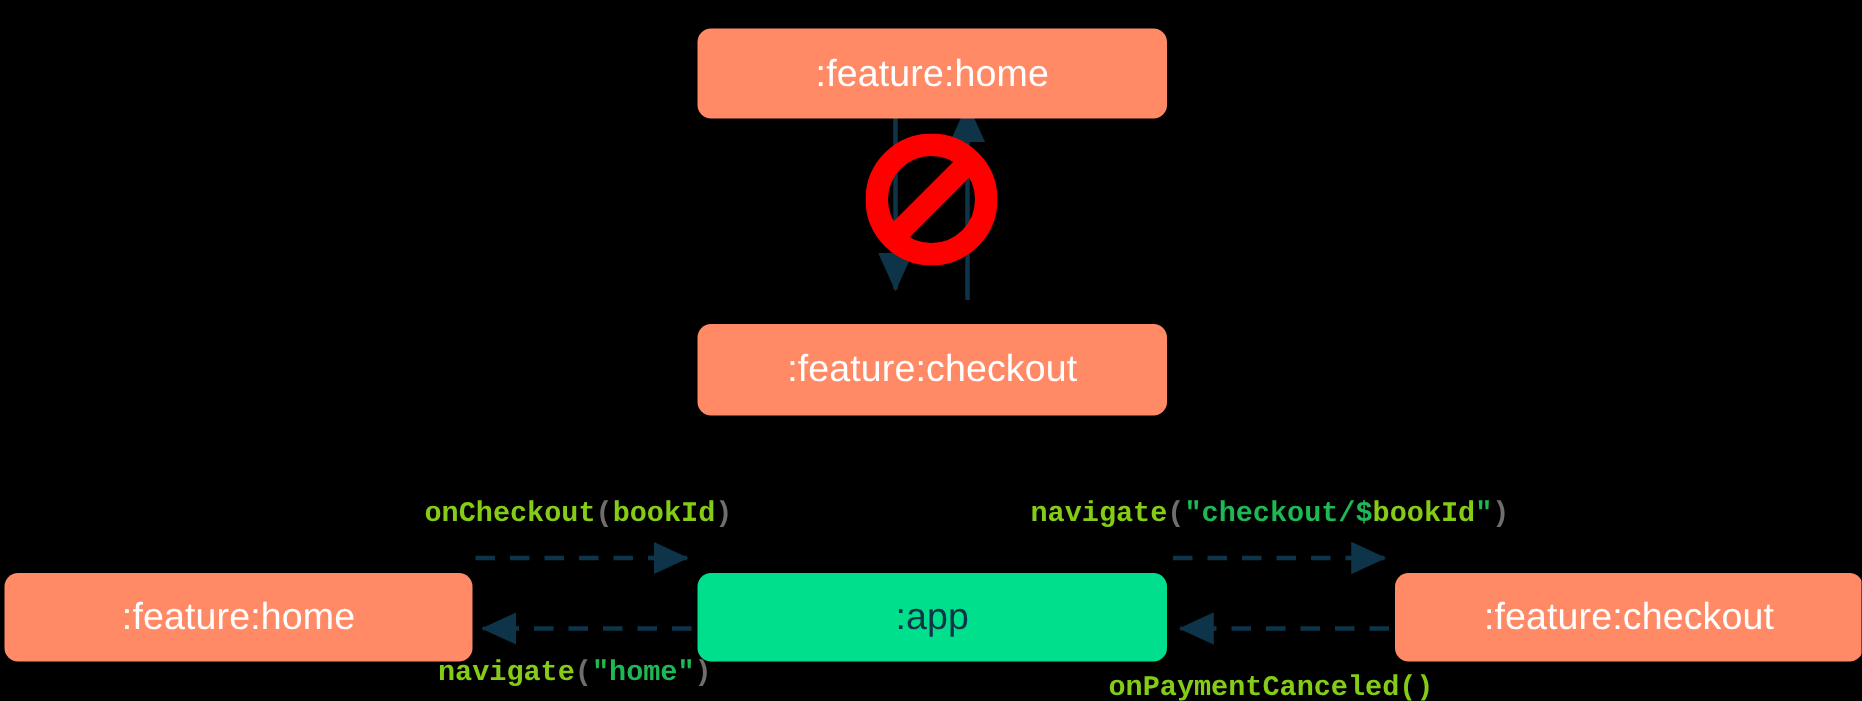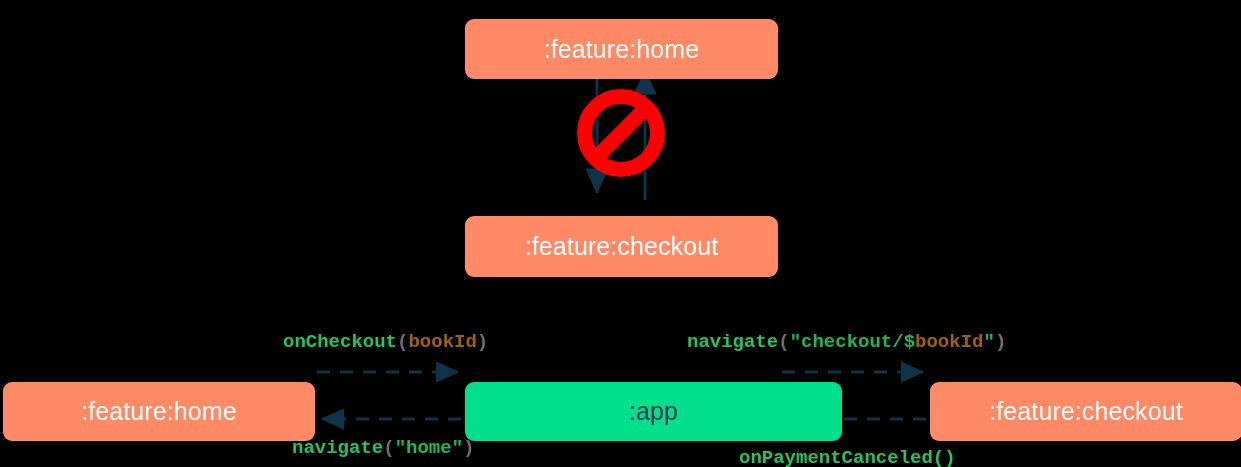"onCheckout" .tok-fn { color: #22c55e -> #84cc16 }
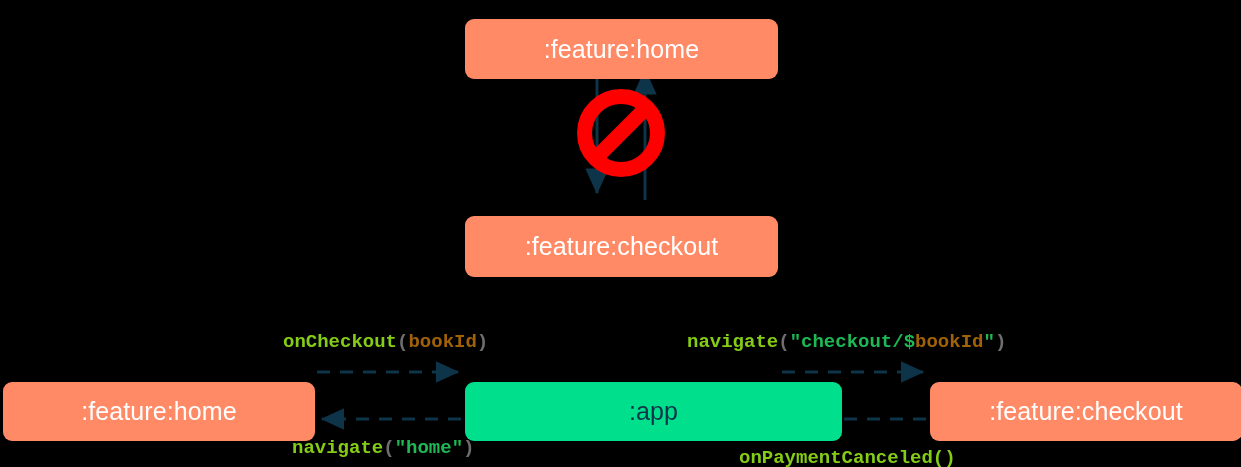"bookId" .tok-arg { color: #a16207 -> #84cc16 }
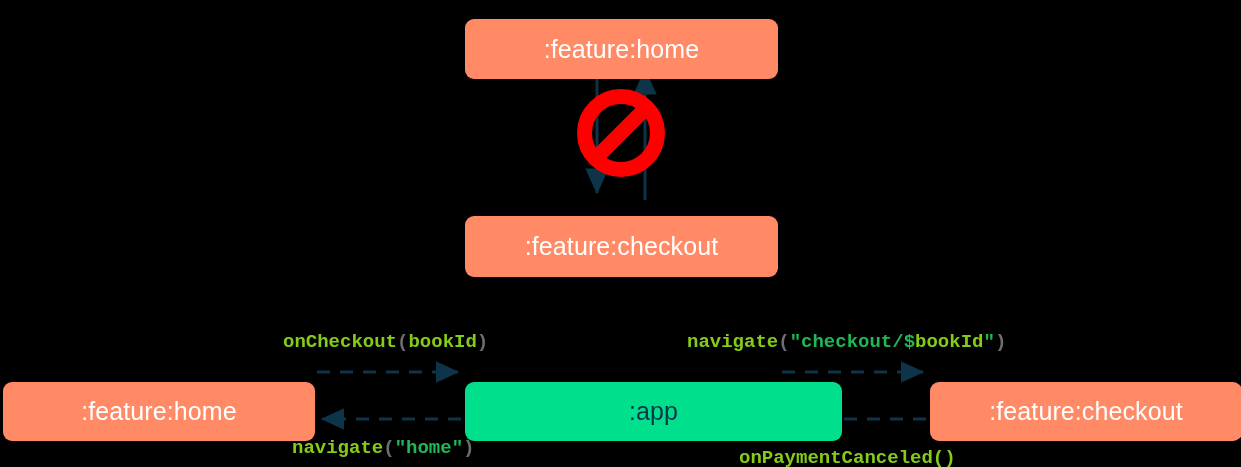":app" #node-app { width: 377px -> 313px }
